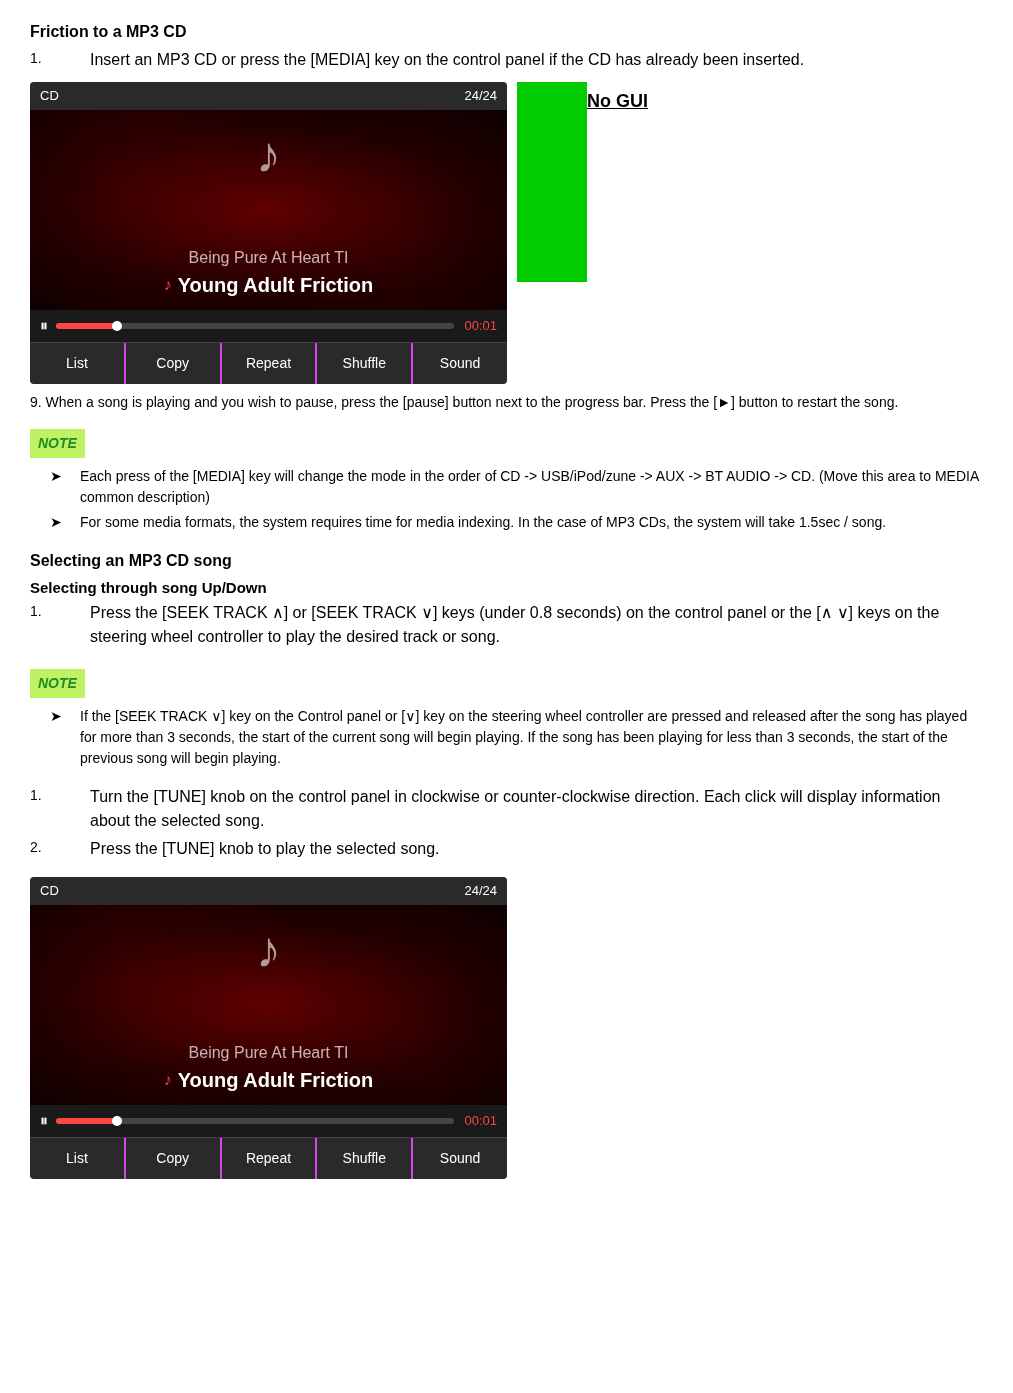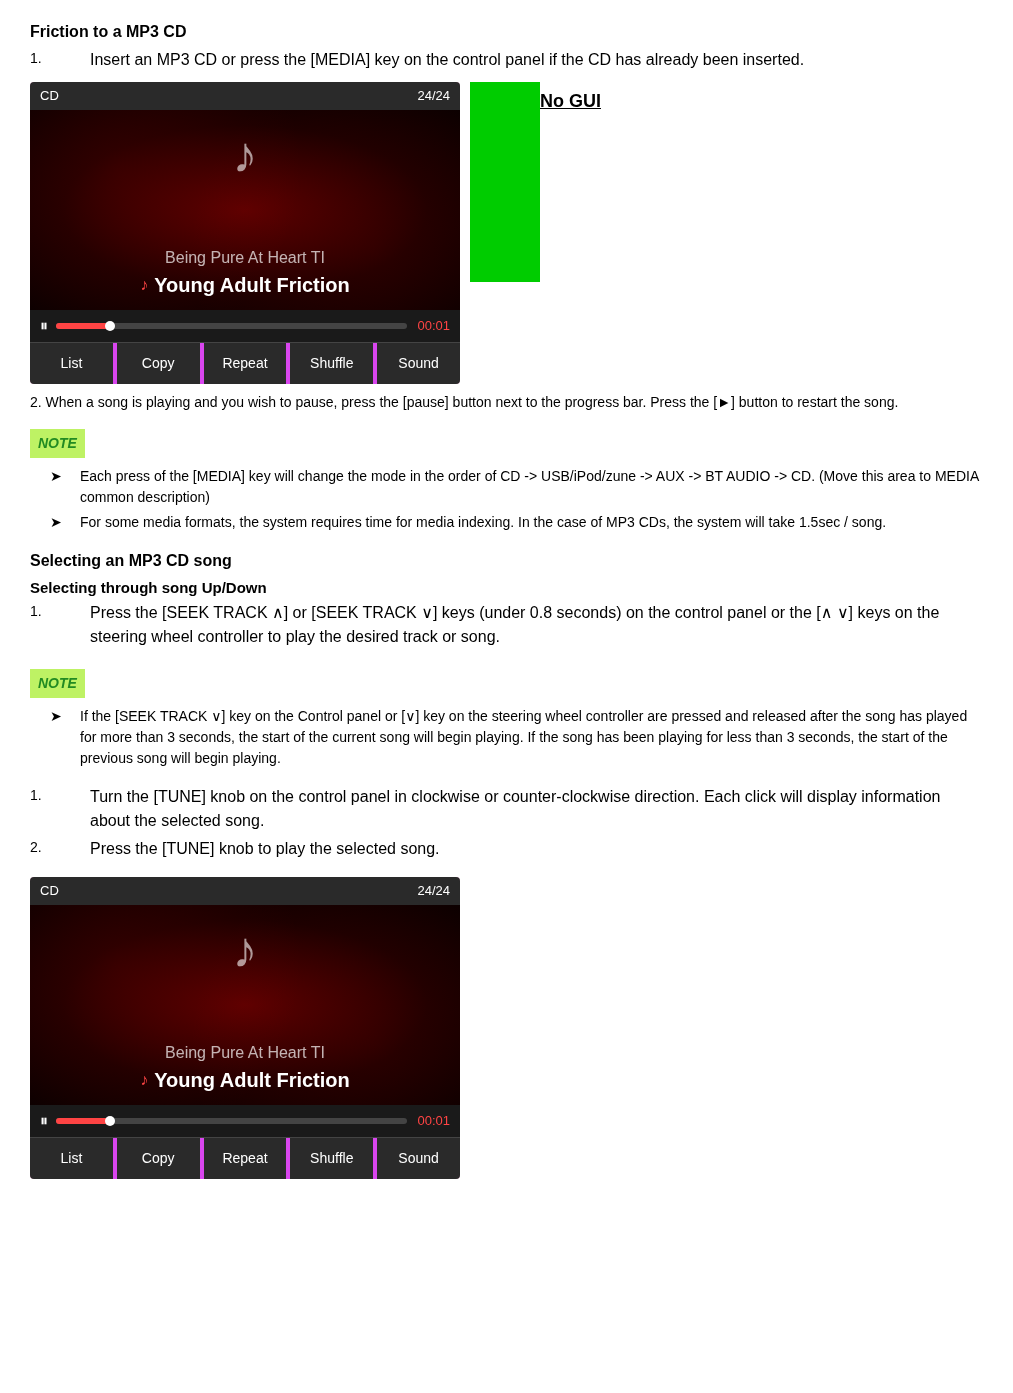"CD" .player-ui { width: 430px -> 477px }
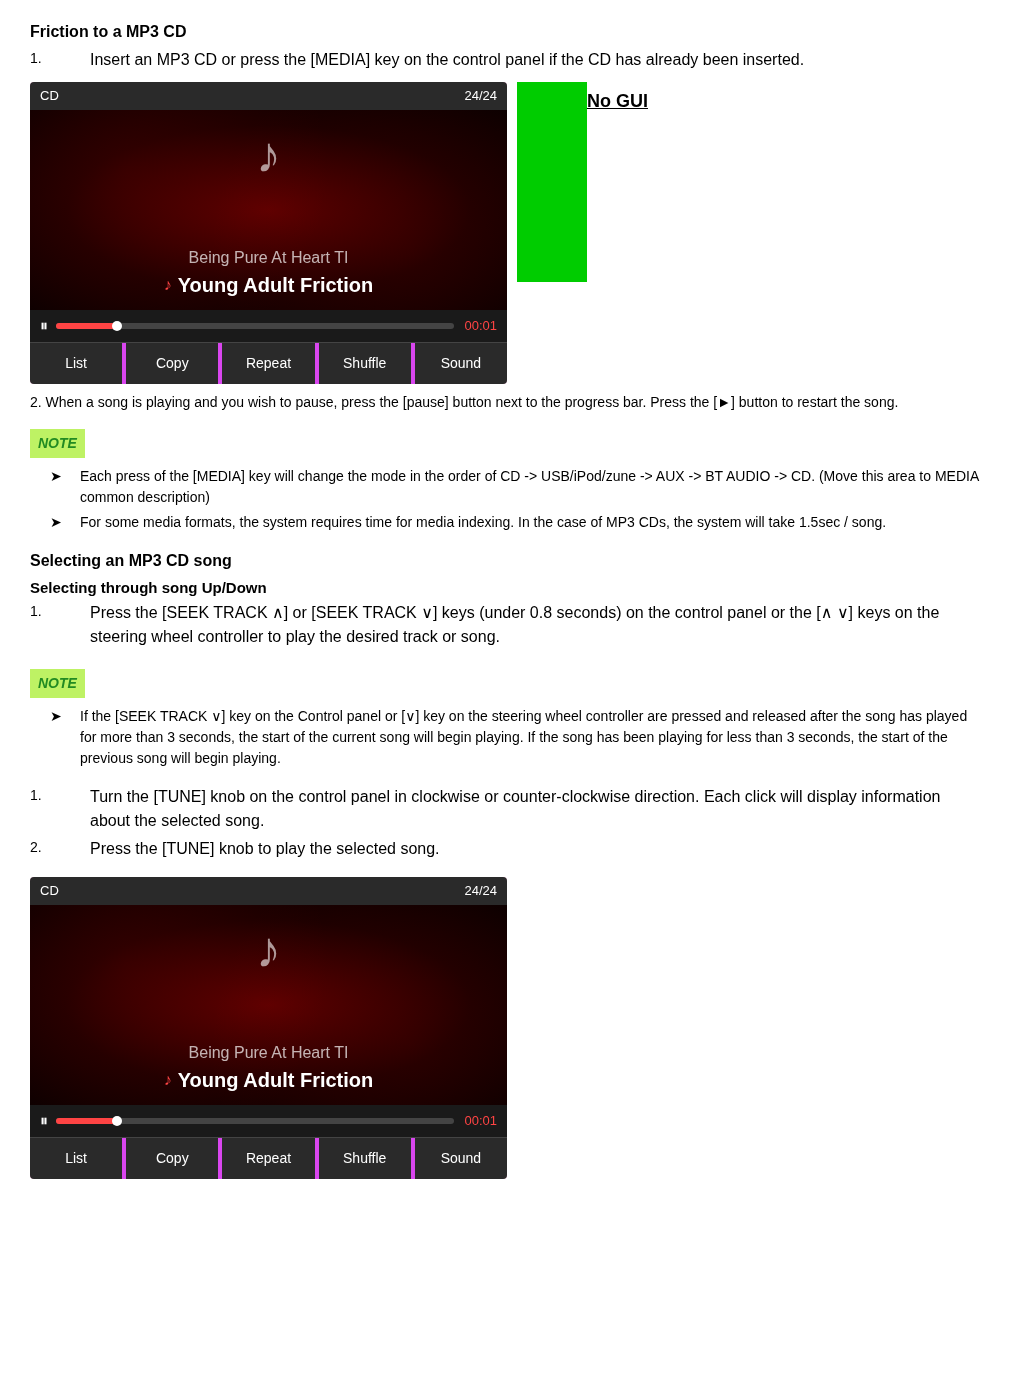"List" .player-btn { border-right: 4px solid #d946ef -> 2px solid #d946ef }
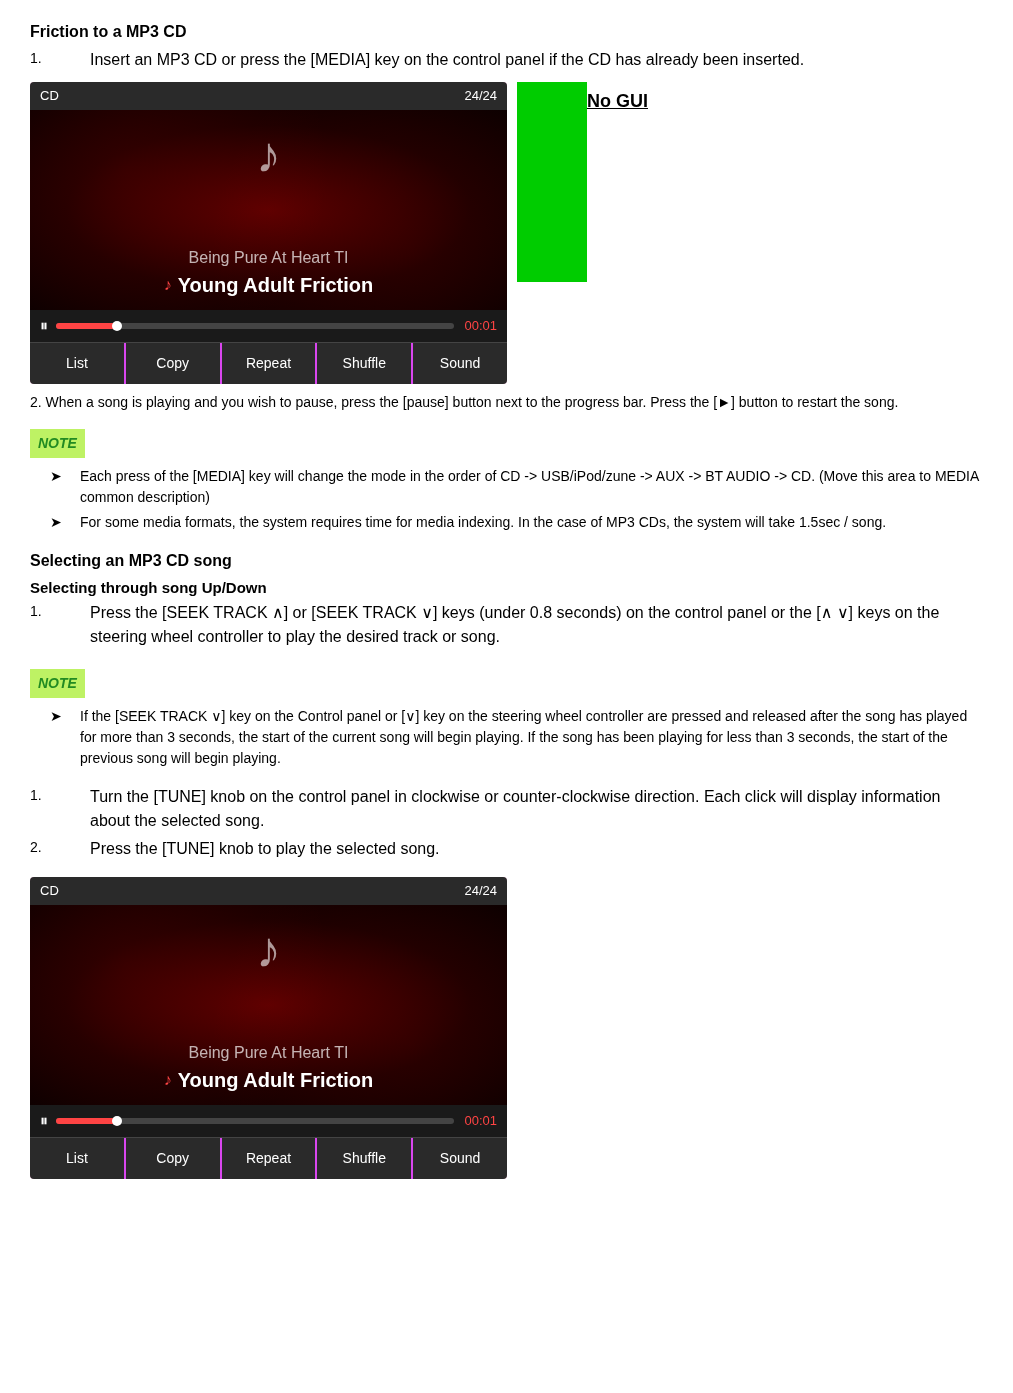"2. When a song is" p { text: 2 -> 9 }
